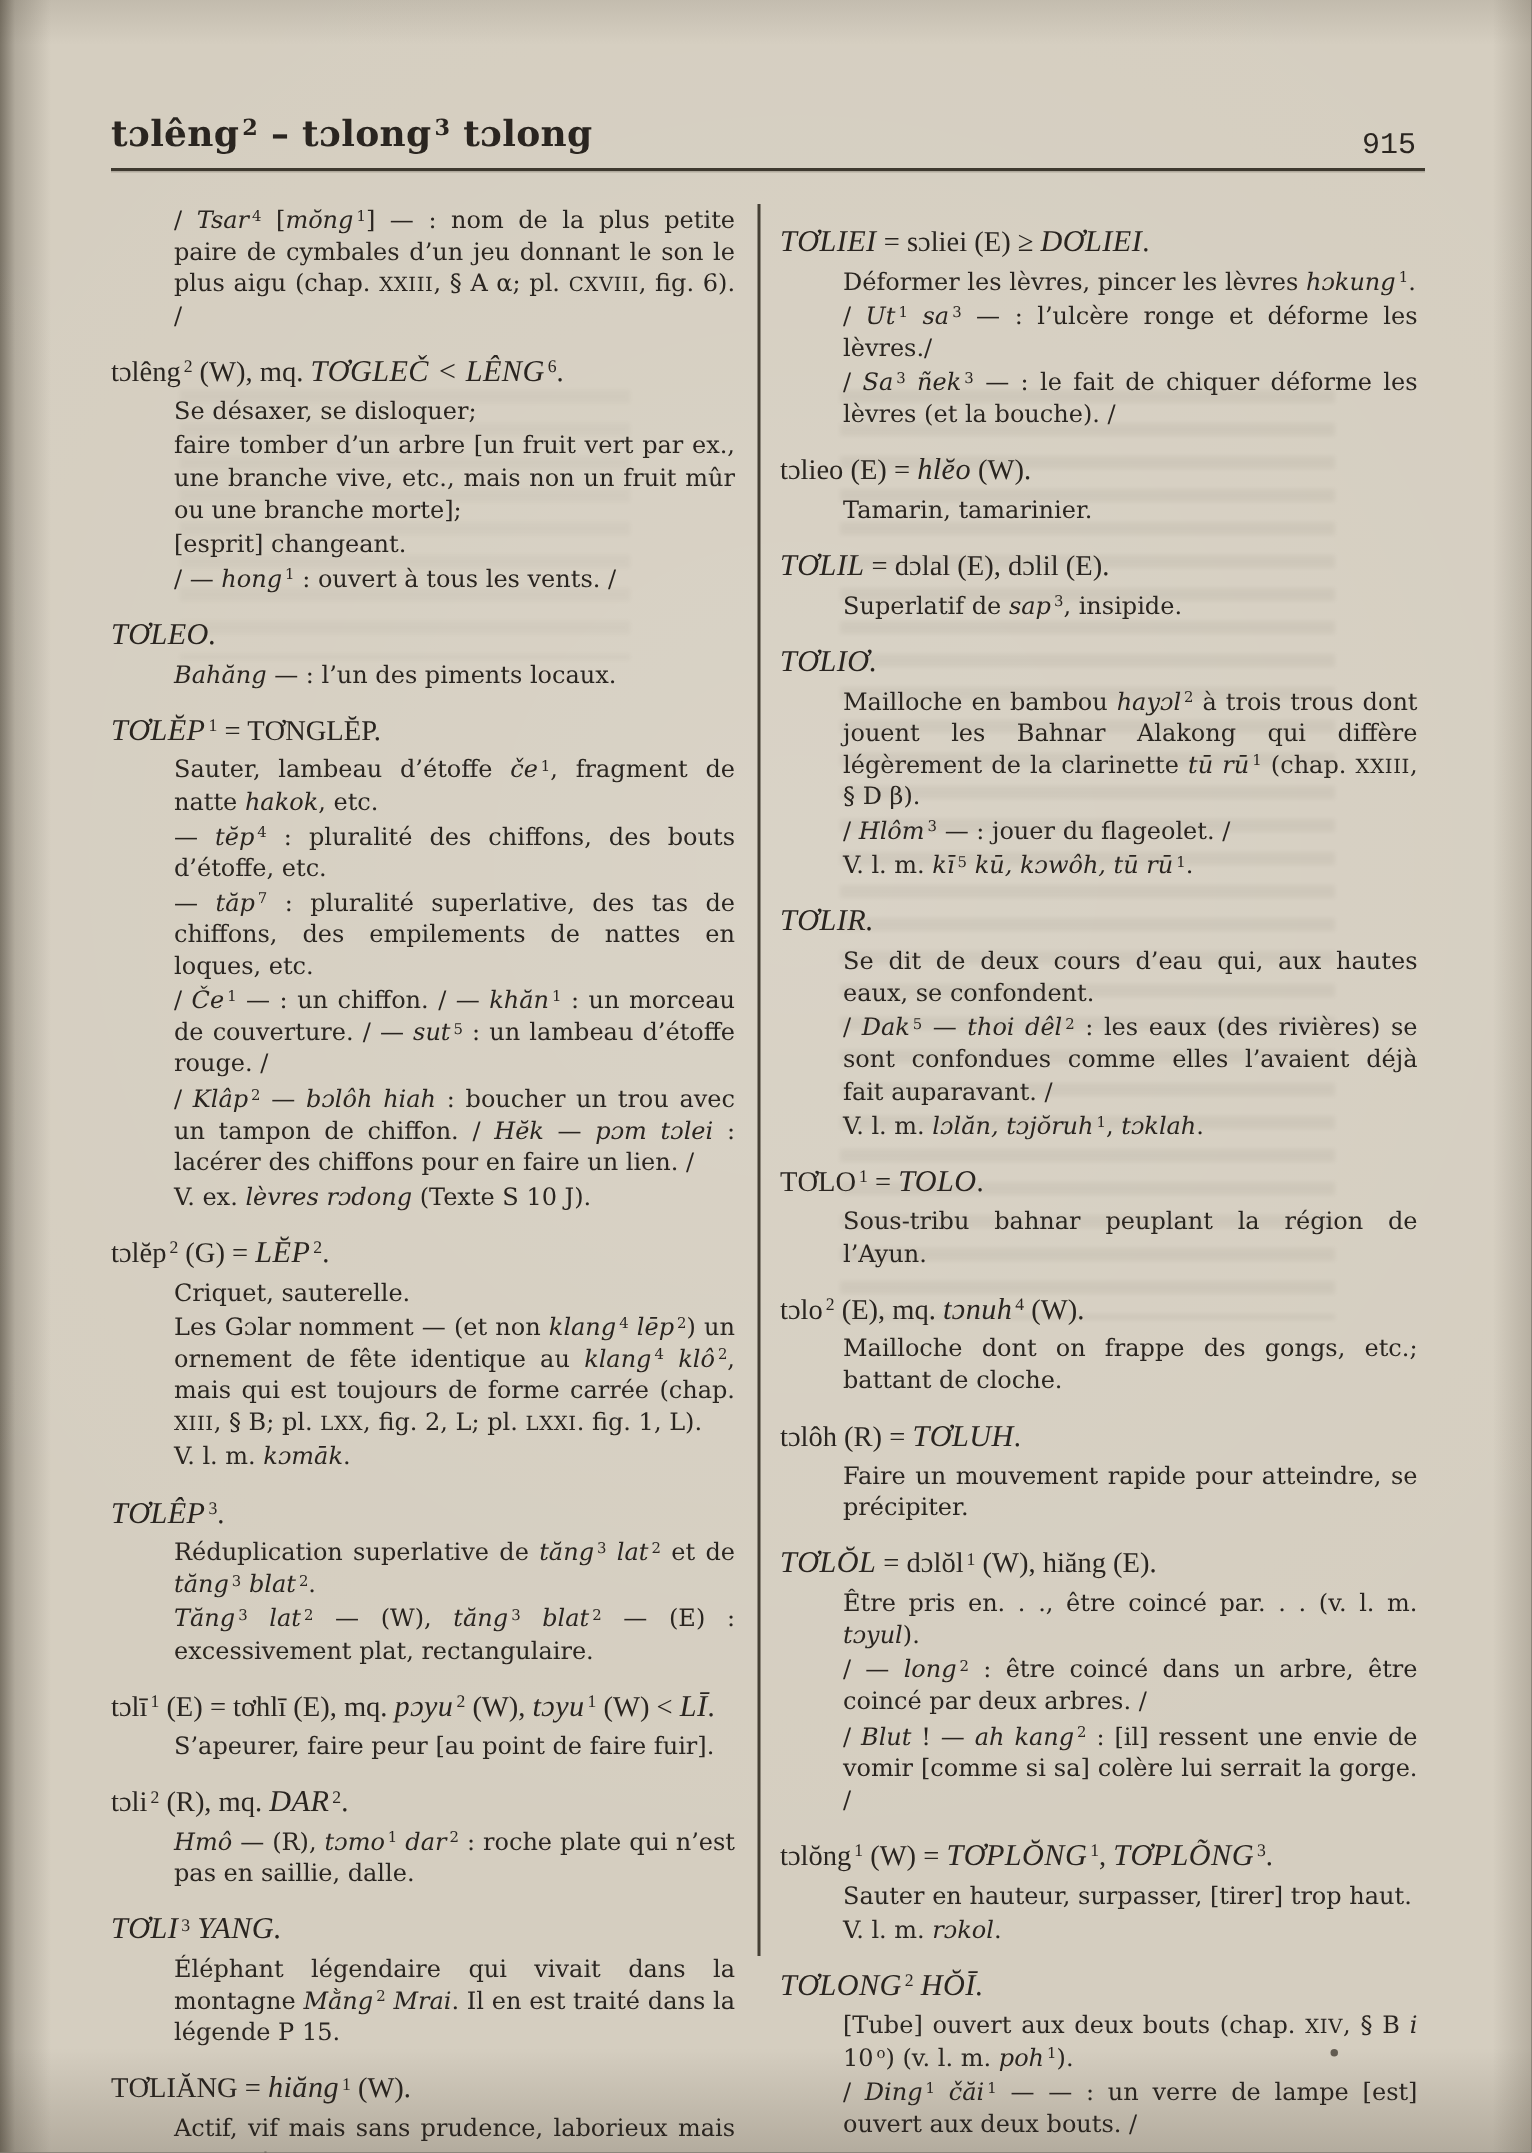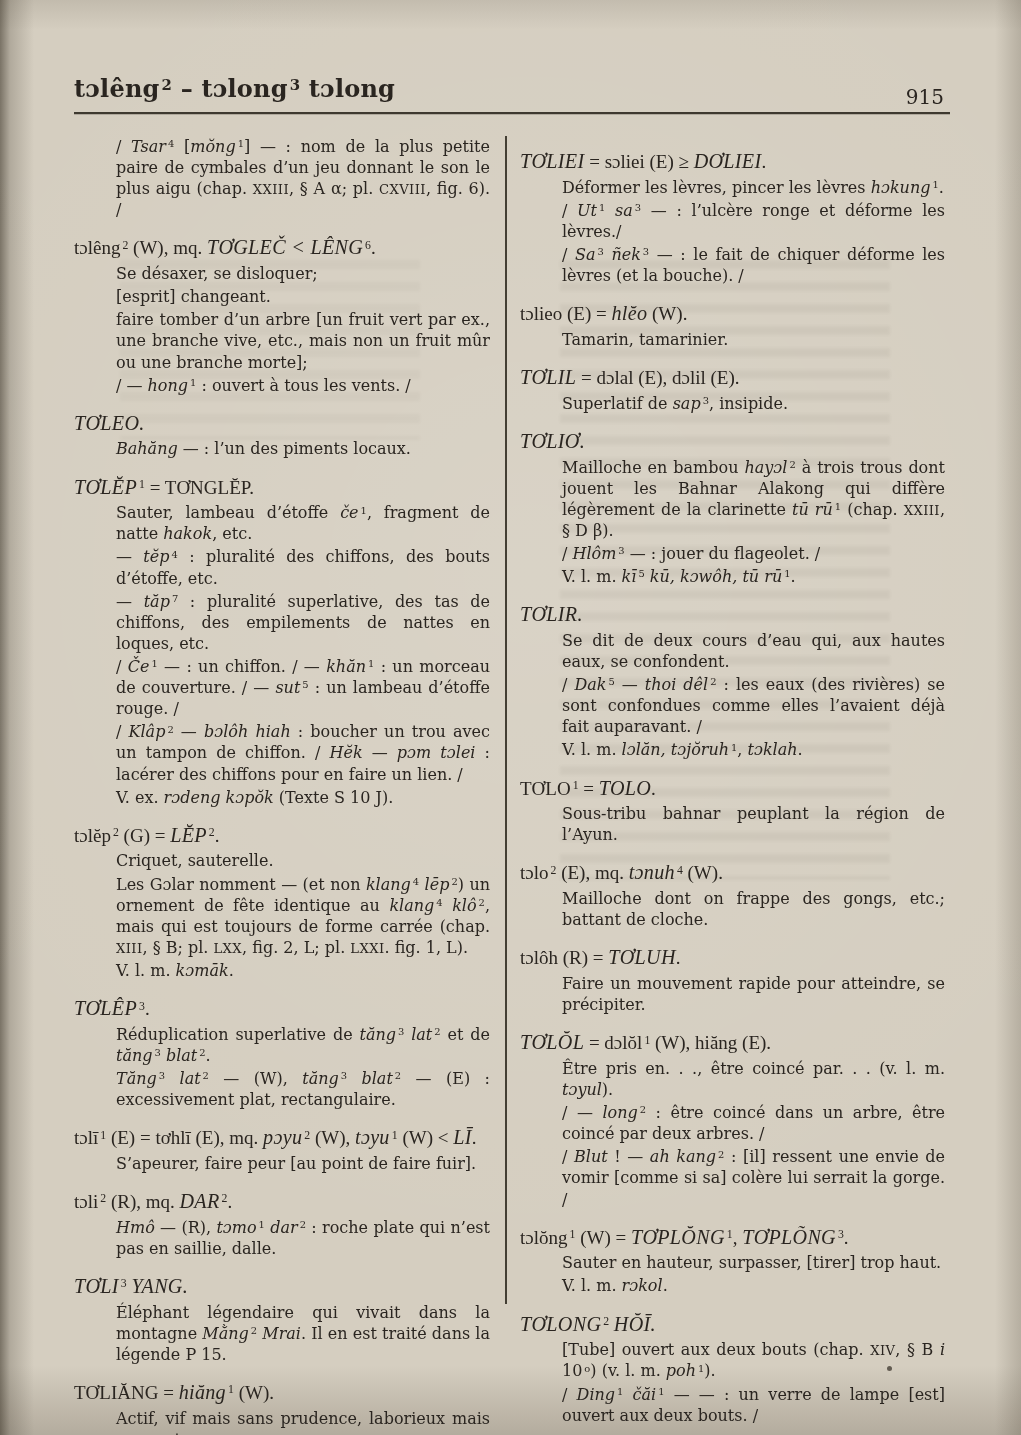"915" .running .pageno { font-family: none -> Liberation Mono, monospace }
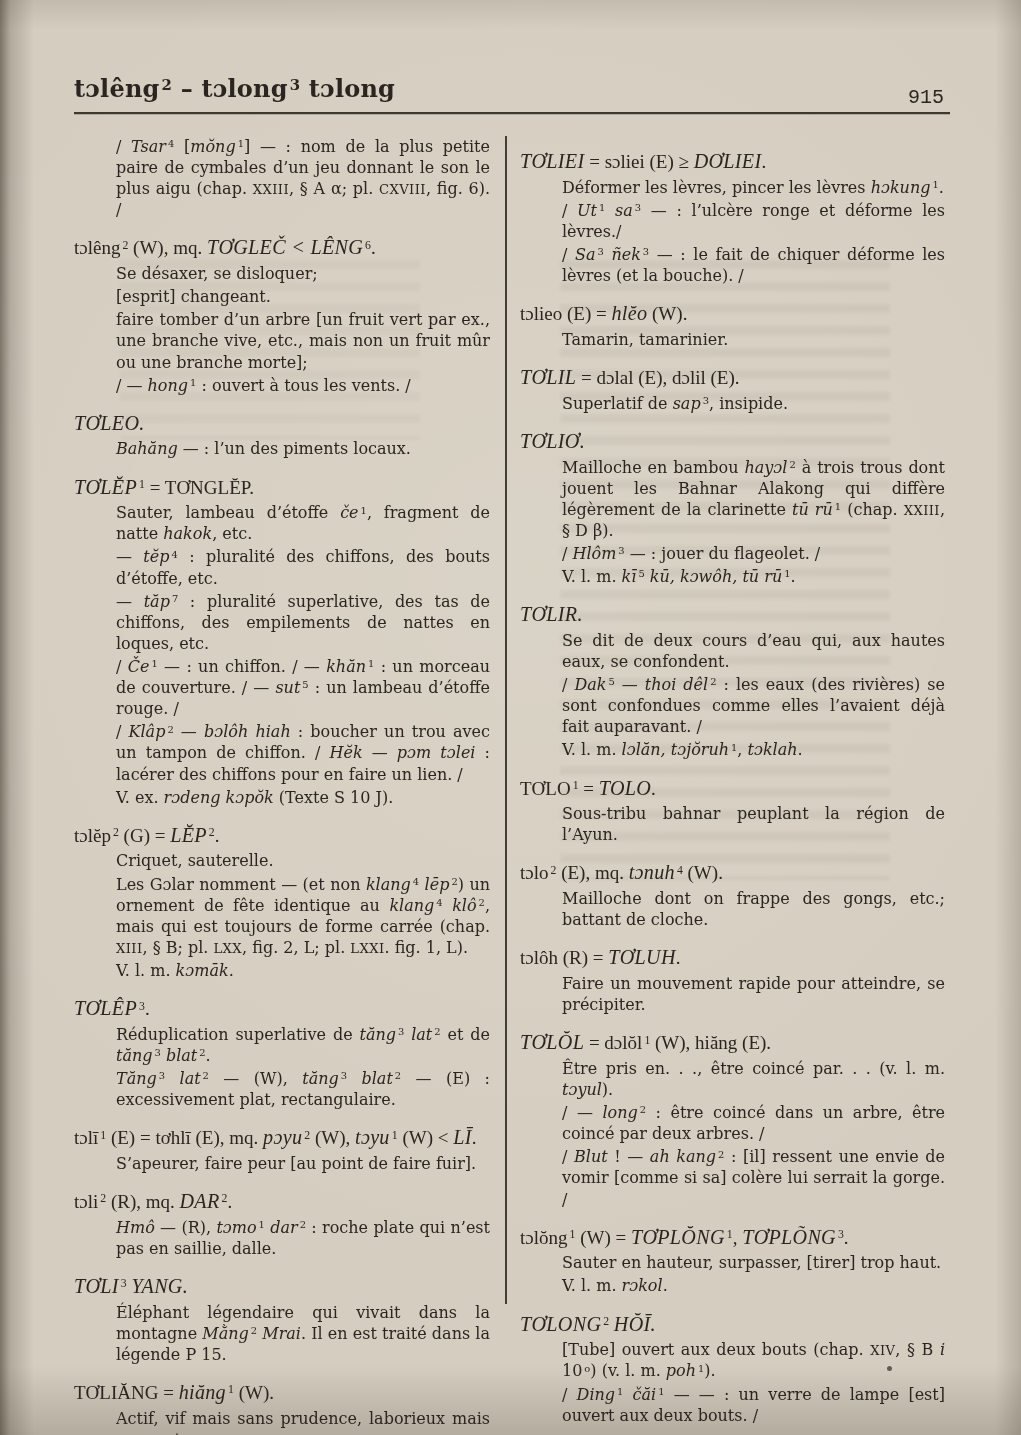"[esprit] changeant." p.para { order: before "faire tomber d’un arbre [un" -> after "faire tomber d’un arbre [un" }
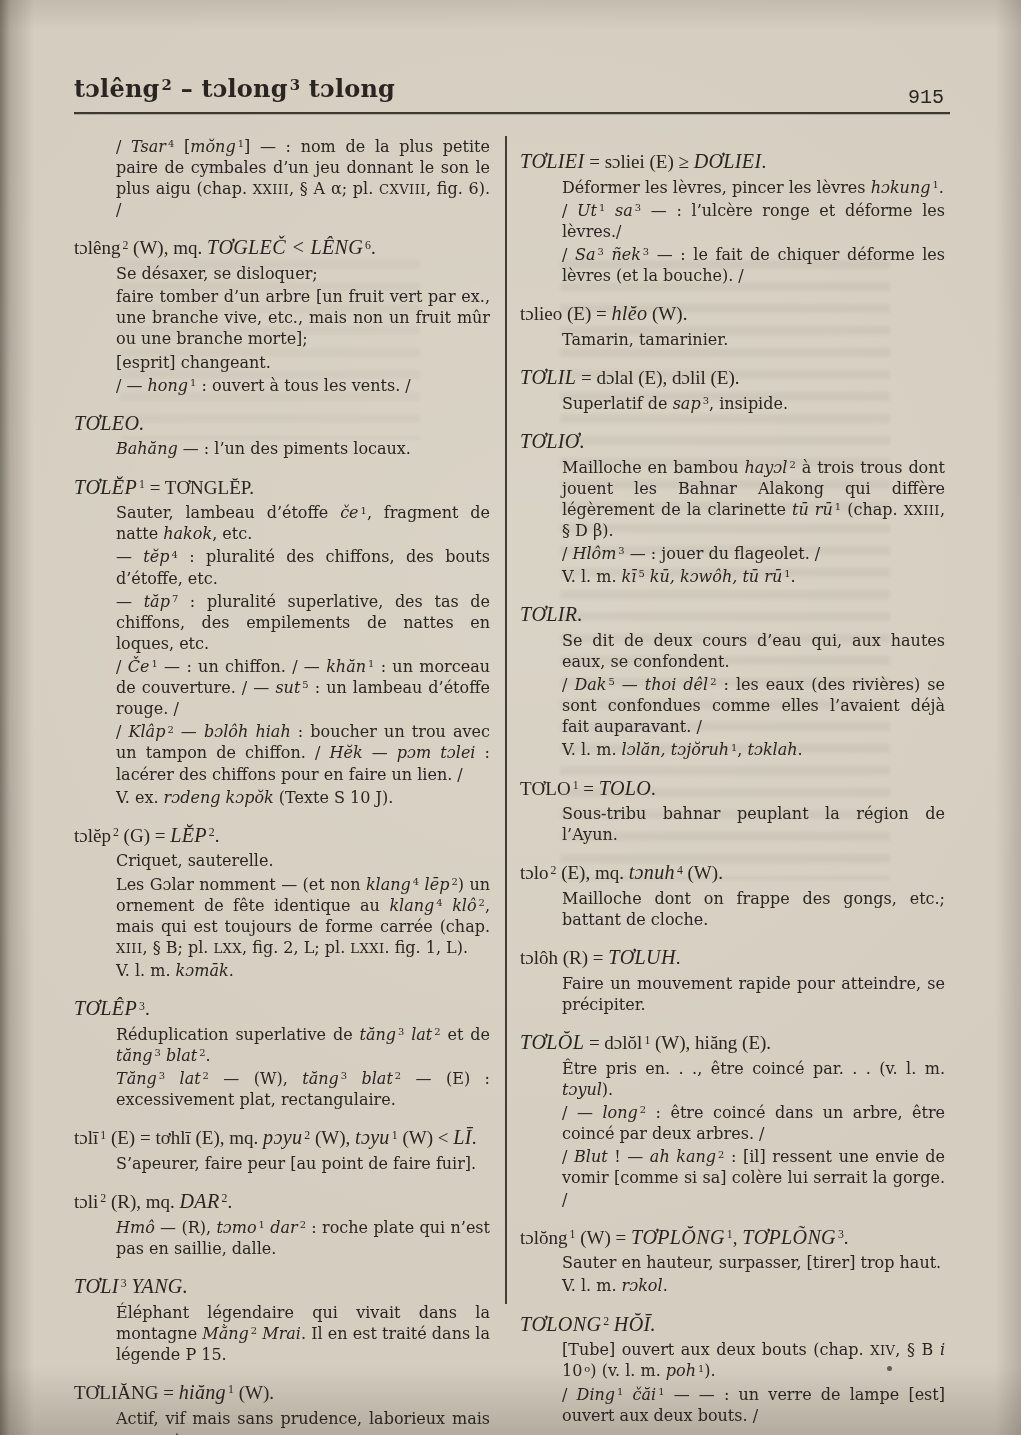"rɔdeng kɔpŏk" span.t-i { text: rɔdeng kɔpŏk -> lèvres rɔdong }
